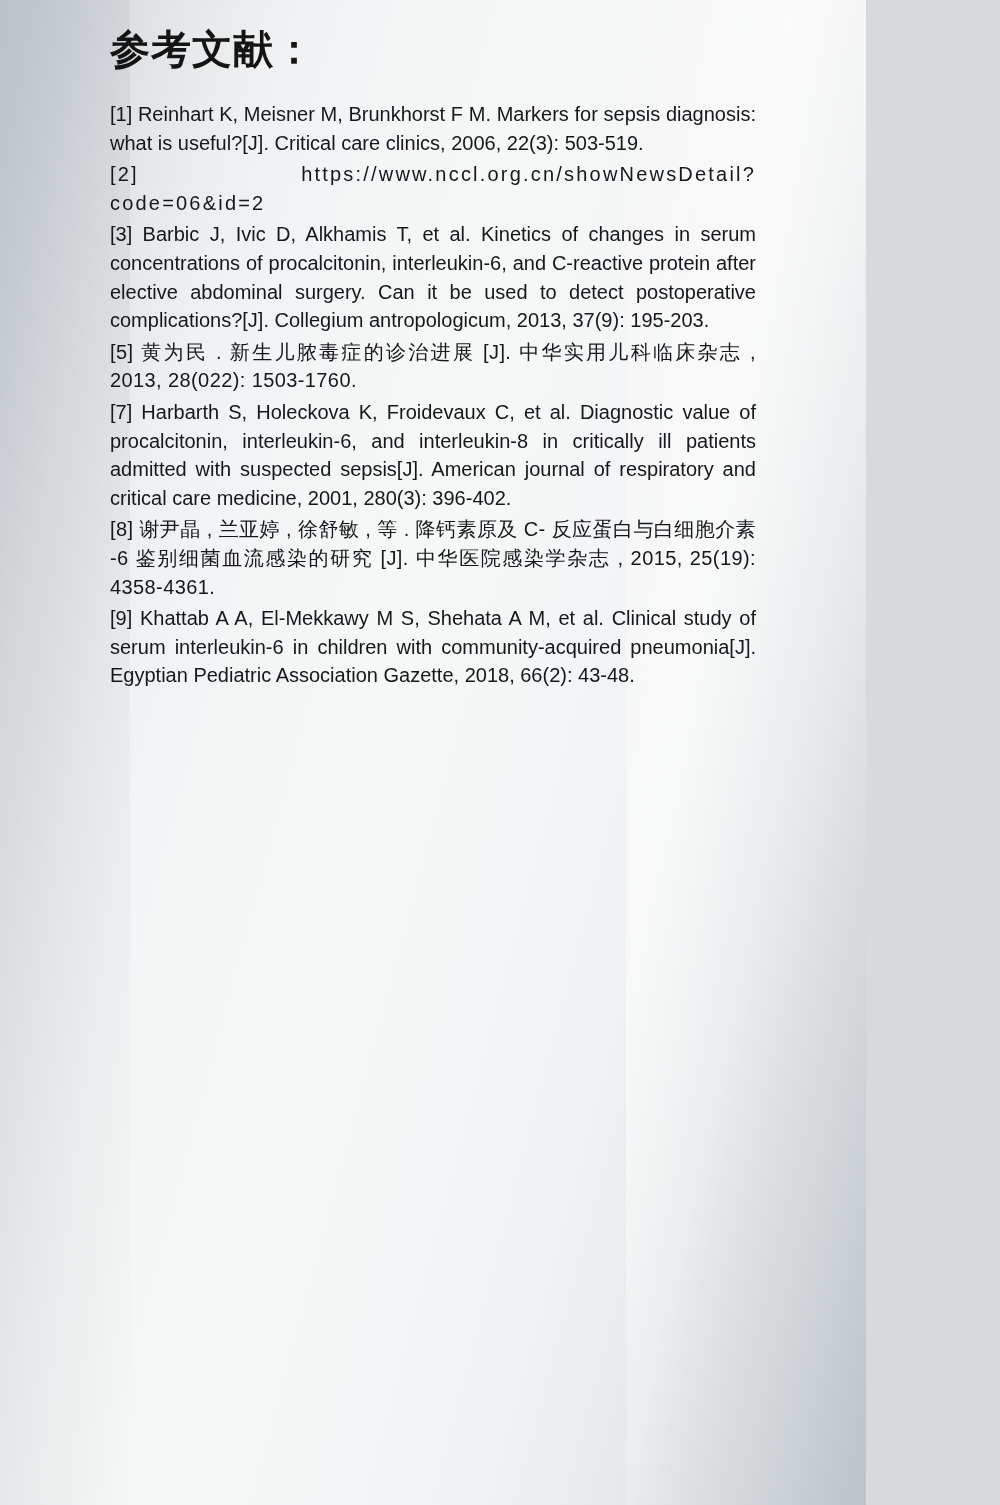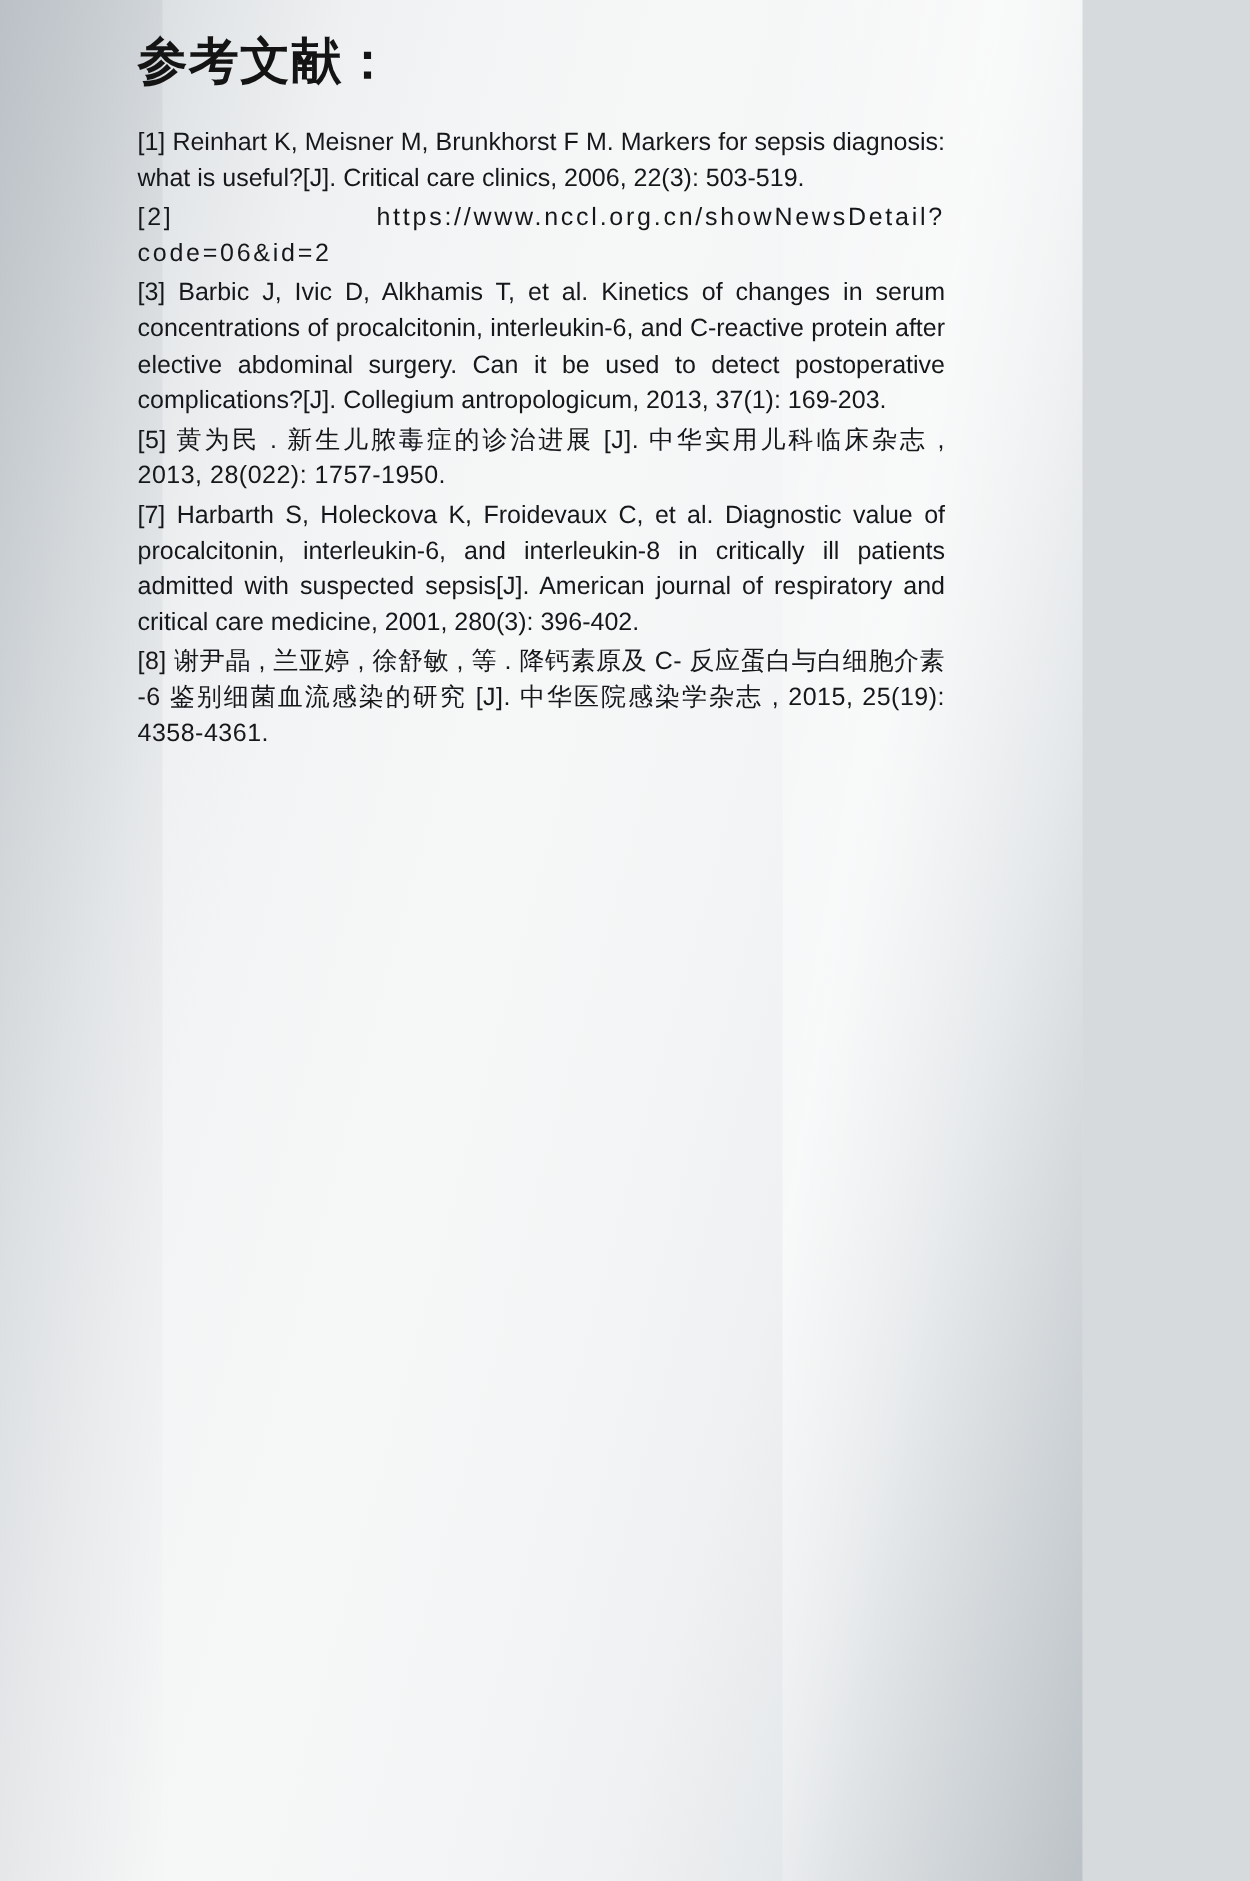"[3] Barbic J, Ivic D," p.ref-item { text: 1): 169-203 -> 9): 195-203 }
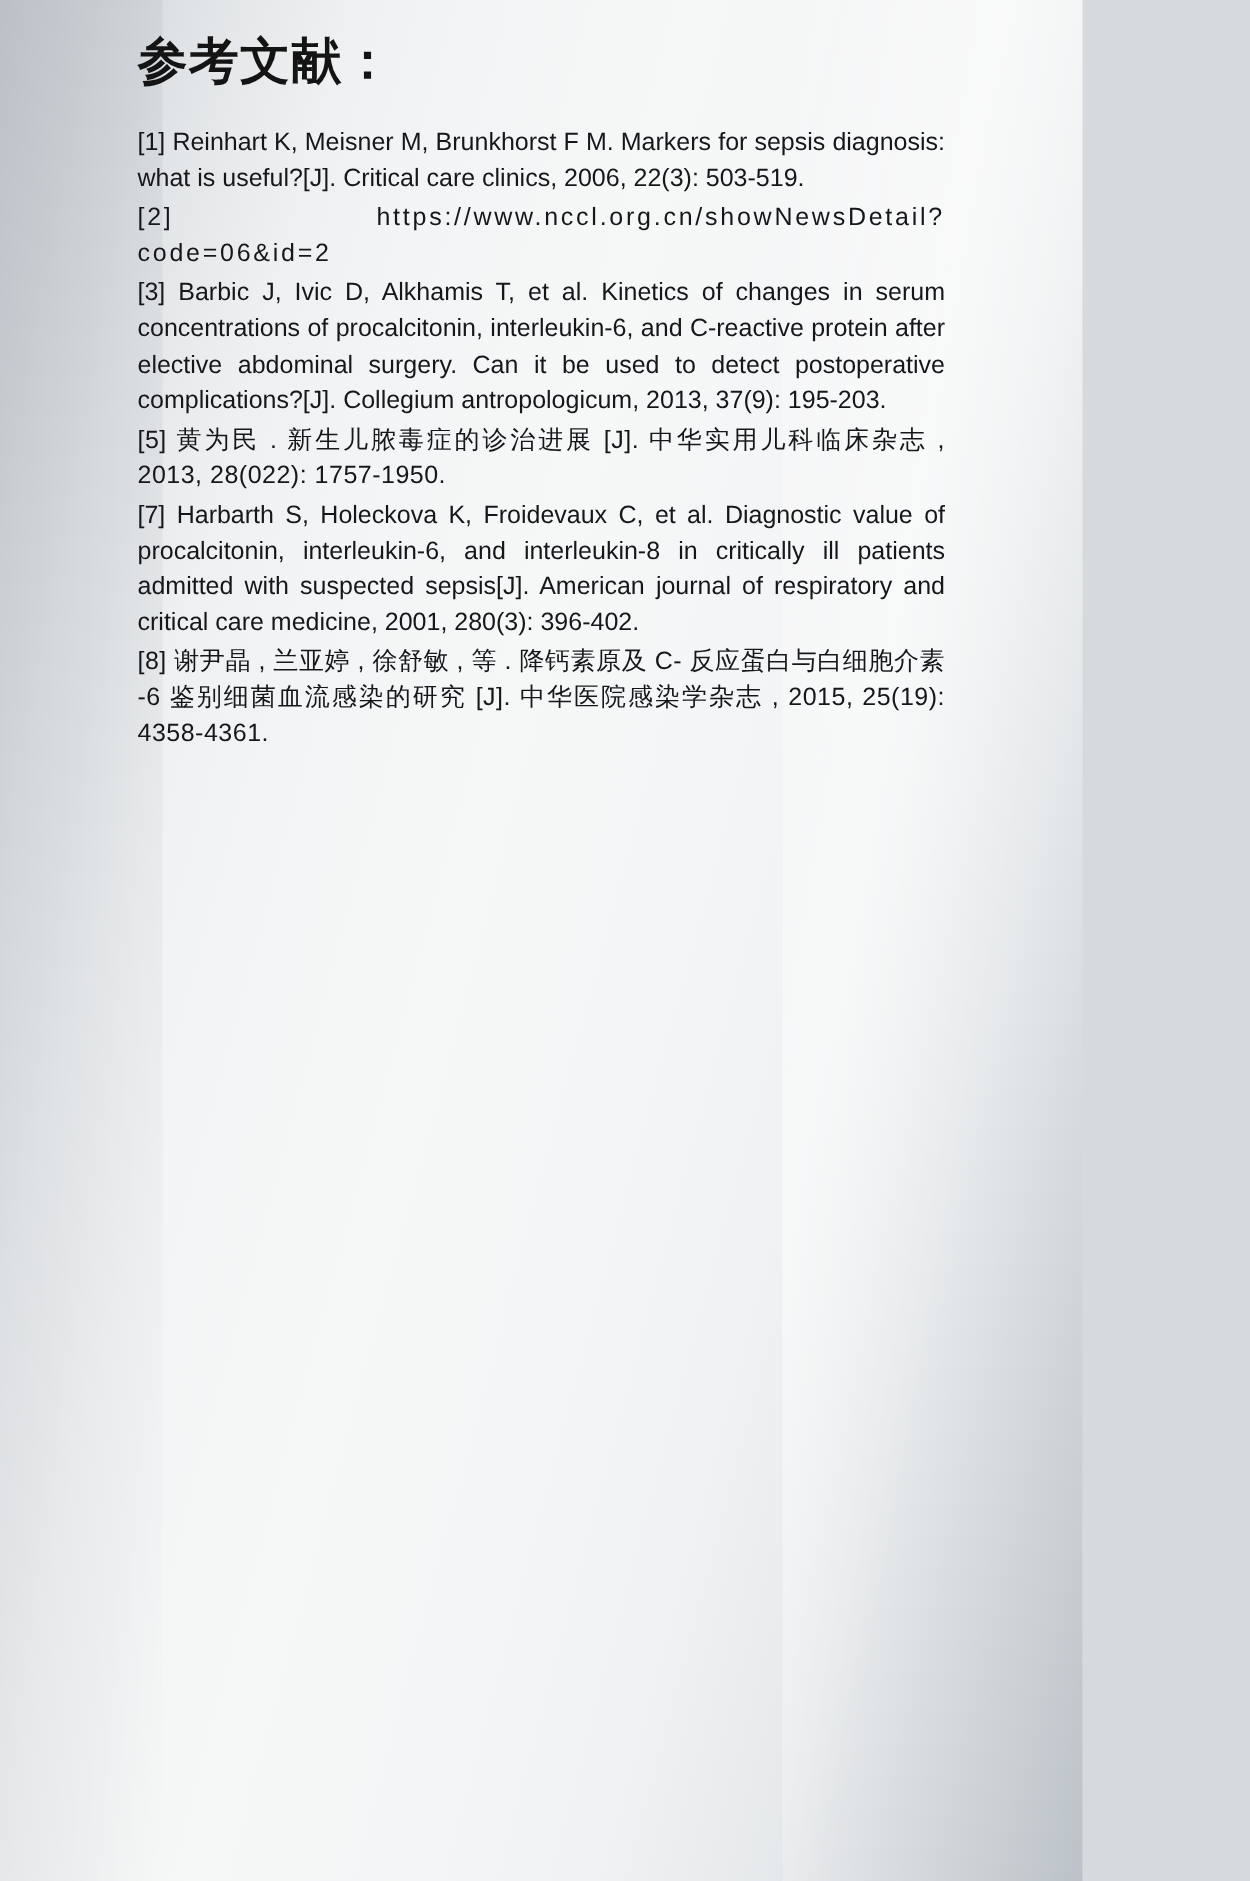"[5] 黄为民 . 新生儿脓毒症的诊治进展 [J]." p.ref-item { text: 1757-1950 -> 1503-1760 }
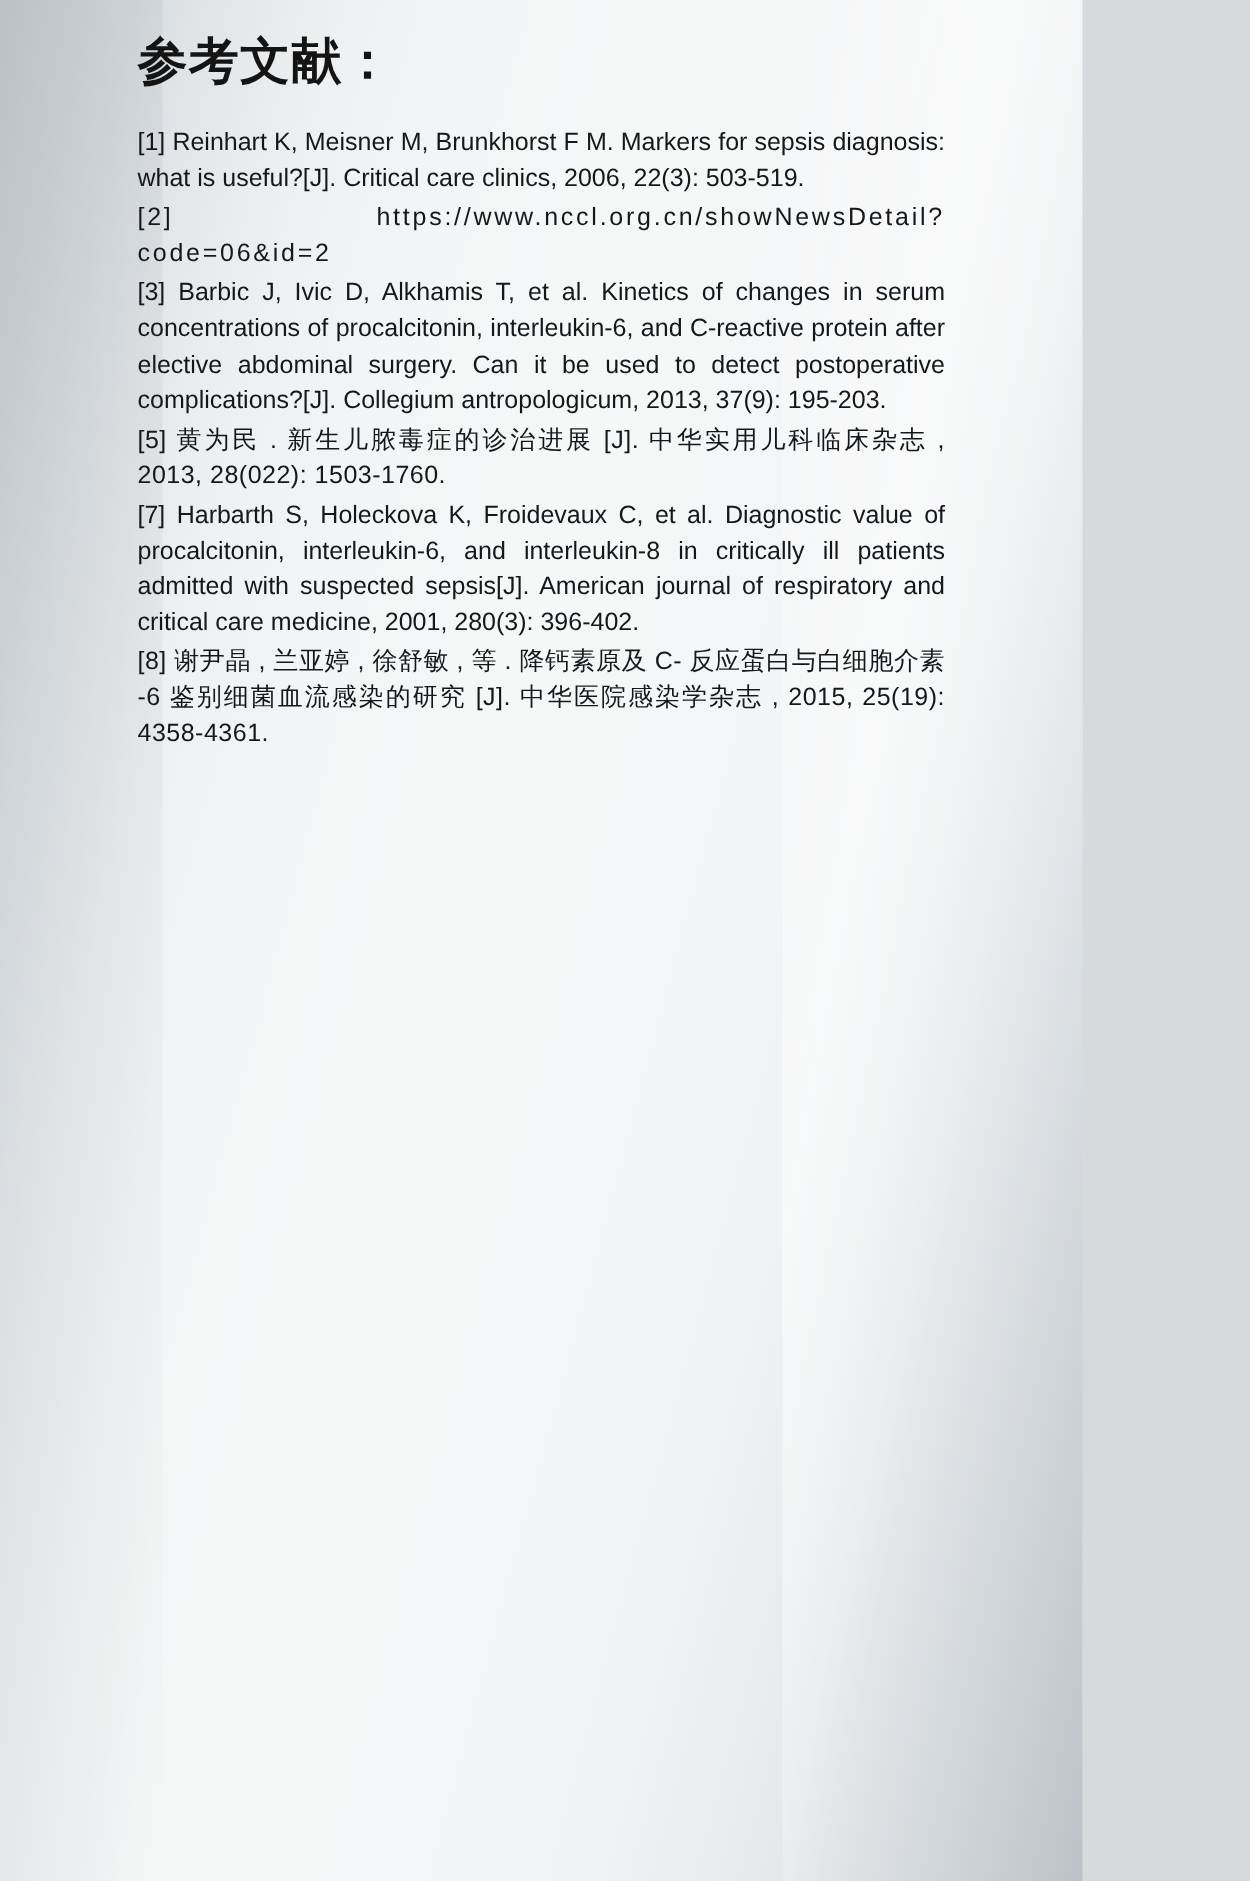"[9] Khattab A A, El-Mekkawy" p.ref-item { html: none -> <p>[9] Khattab A A, El-Mekkawy M S, Shehata A M, et al. Clinical study of serum interleukin-6 in children with community-acquired pneumonia[J]. Egyptian Pediatric Association Gazette, 2018, 66(2): 43-48.</p> }
